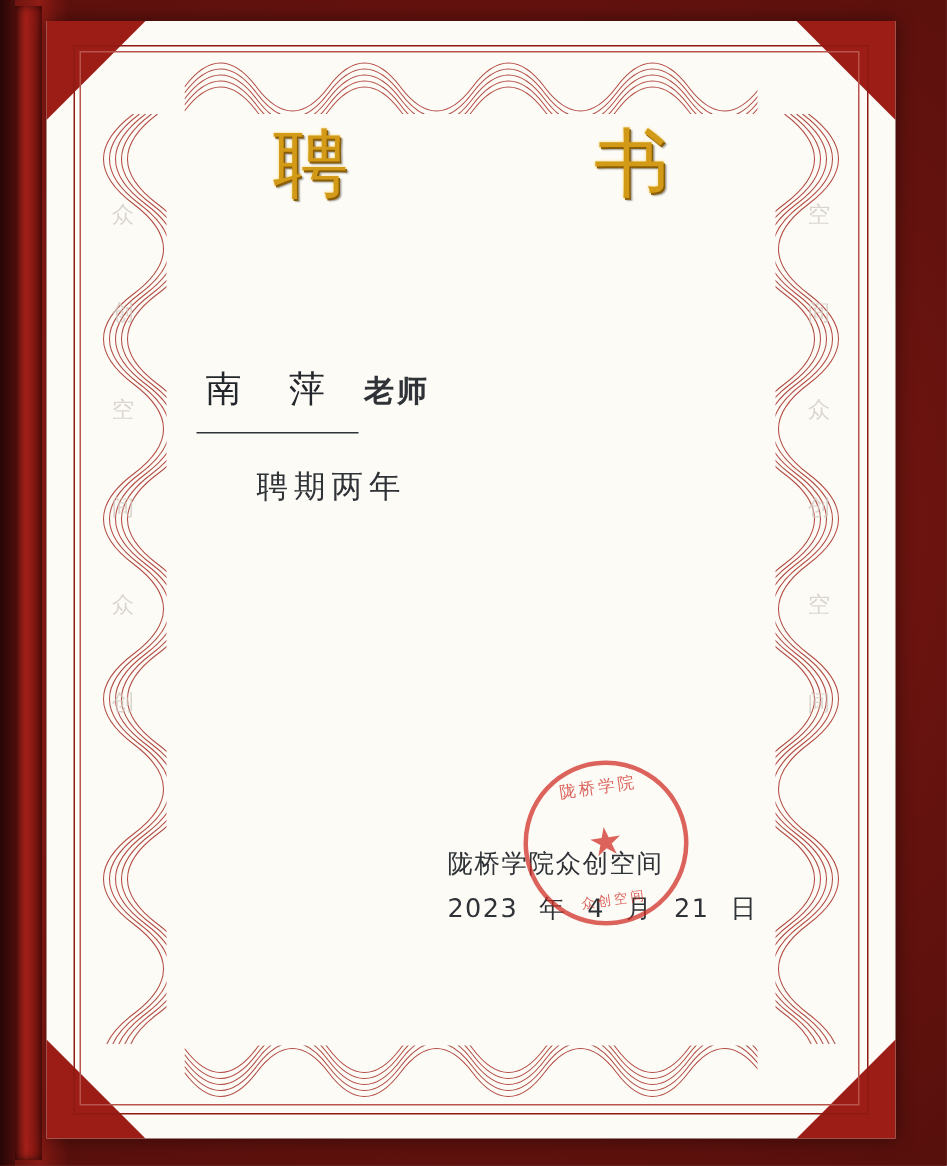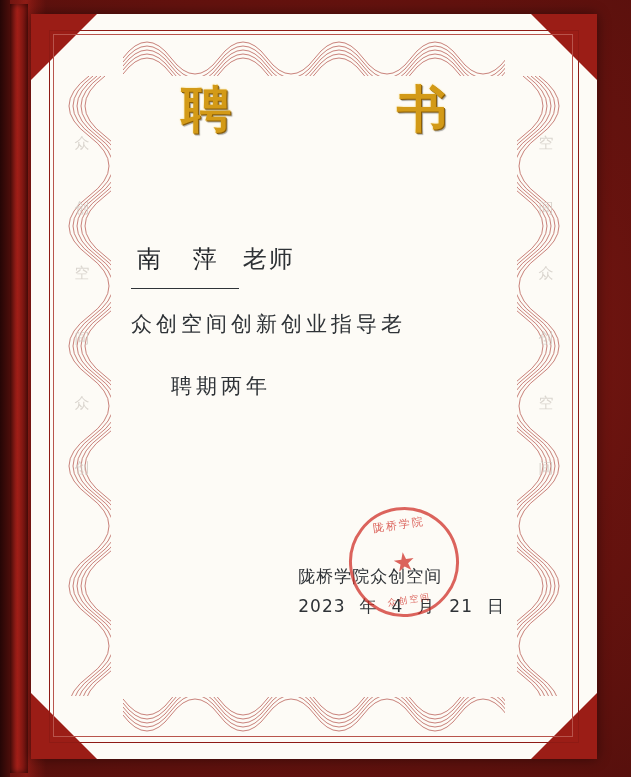"聘 书" #headline { font-weight: bold -> normal }
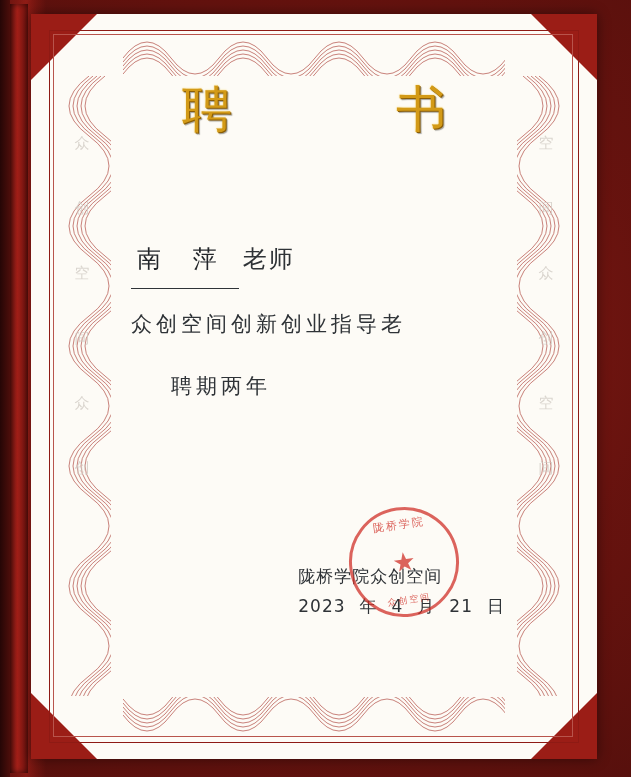"南 萍" #name-line { align-items: none -> flex-end }
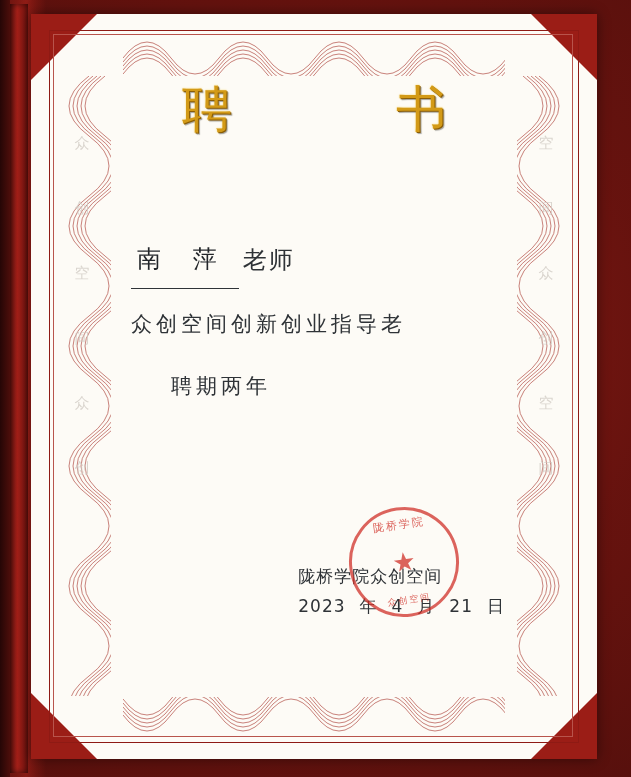"老师" #recipient-title { font-size: 24px -> 20px; font-weight: none -> bold }
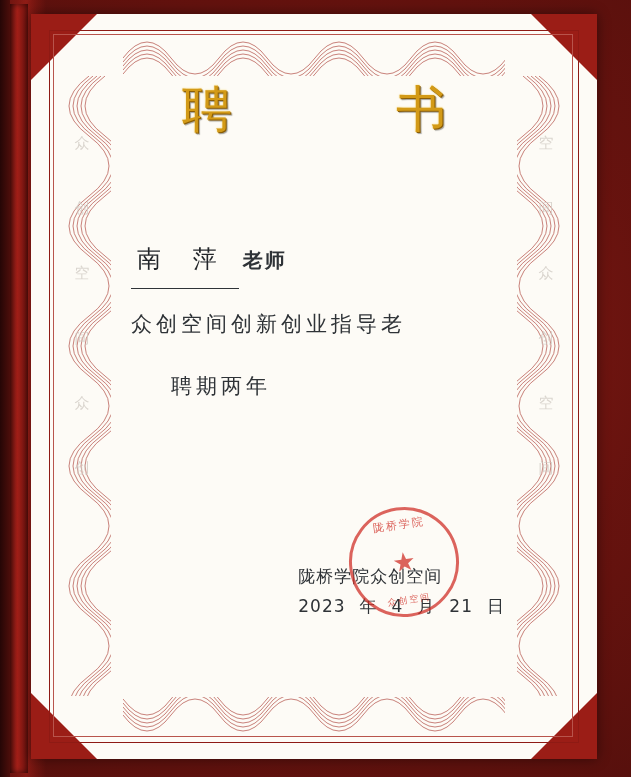"众创空间创新创业指导老" div { html: <div>众创空间创新创业指导老</div> -> none }
